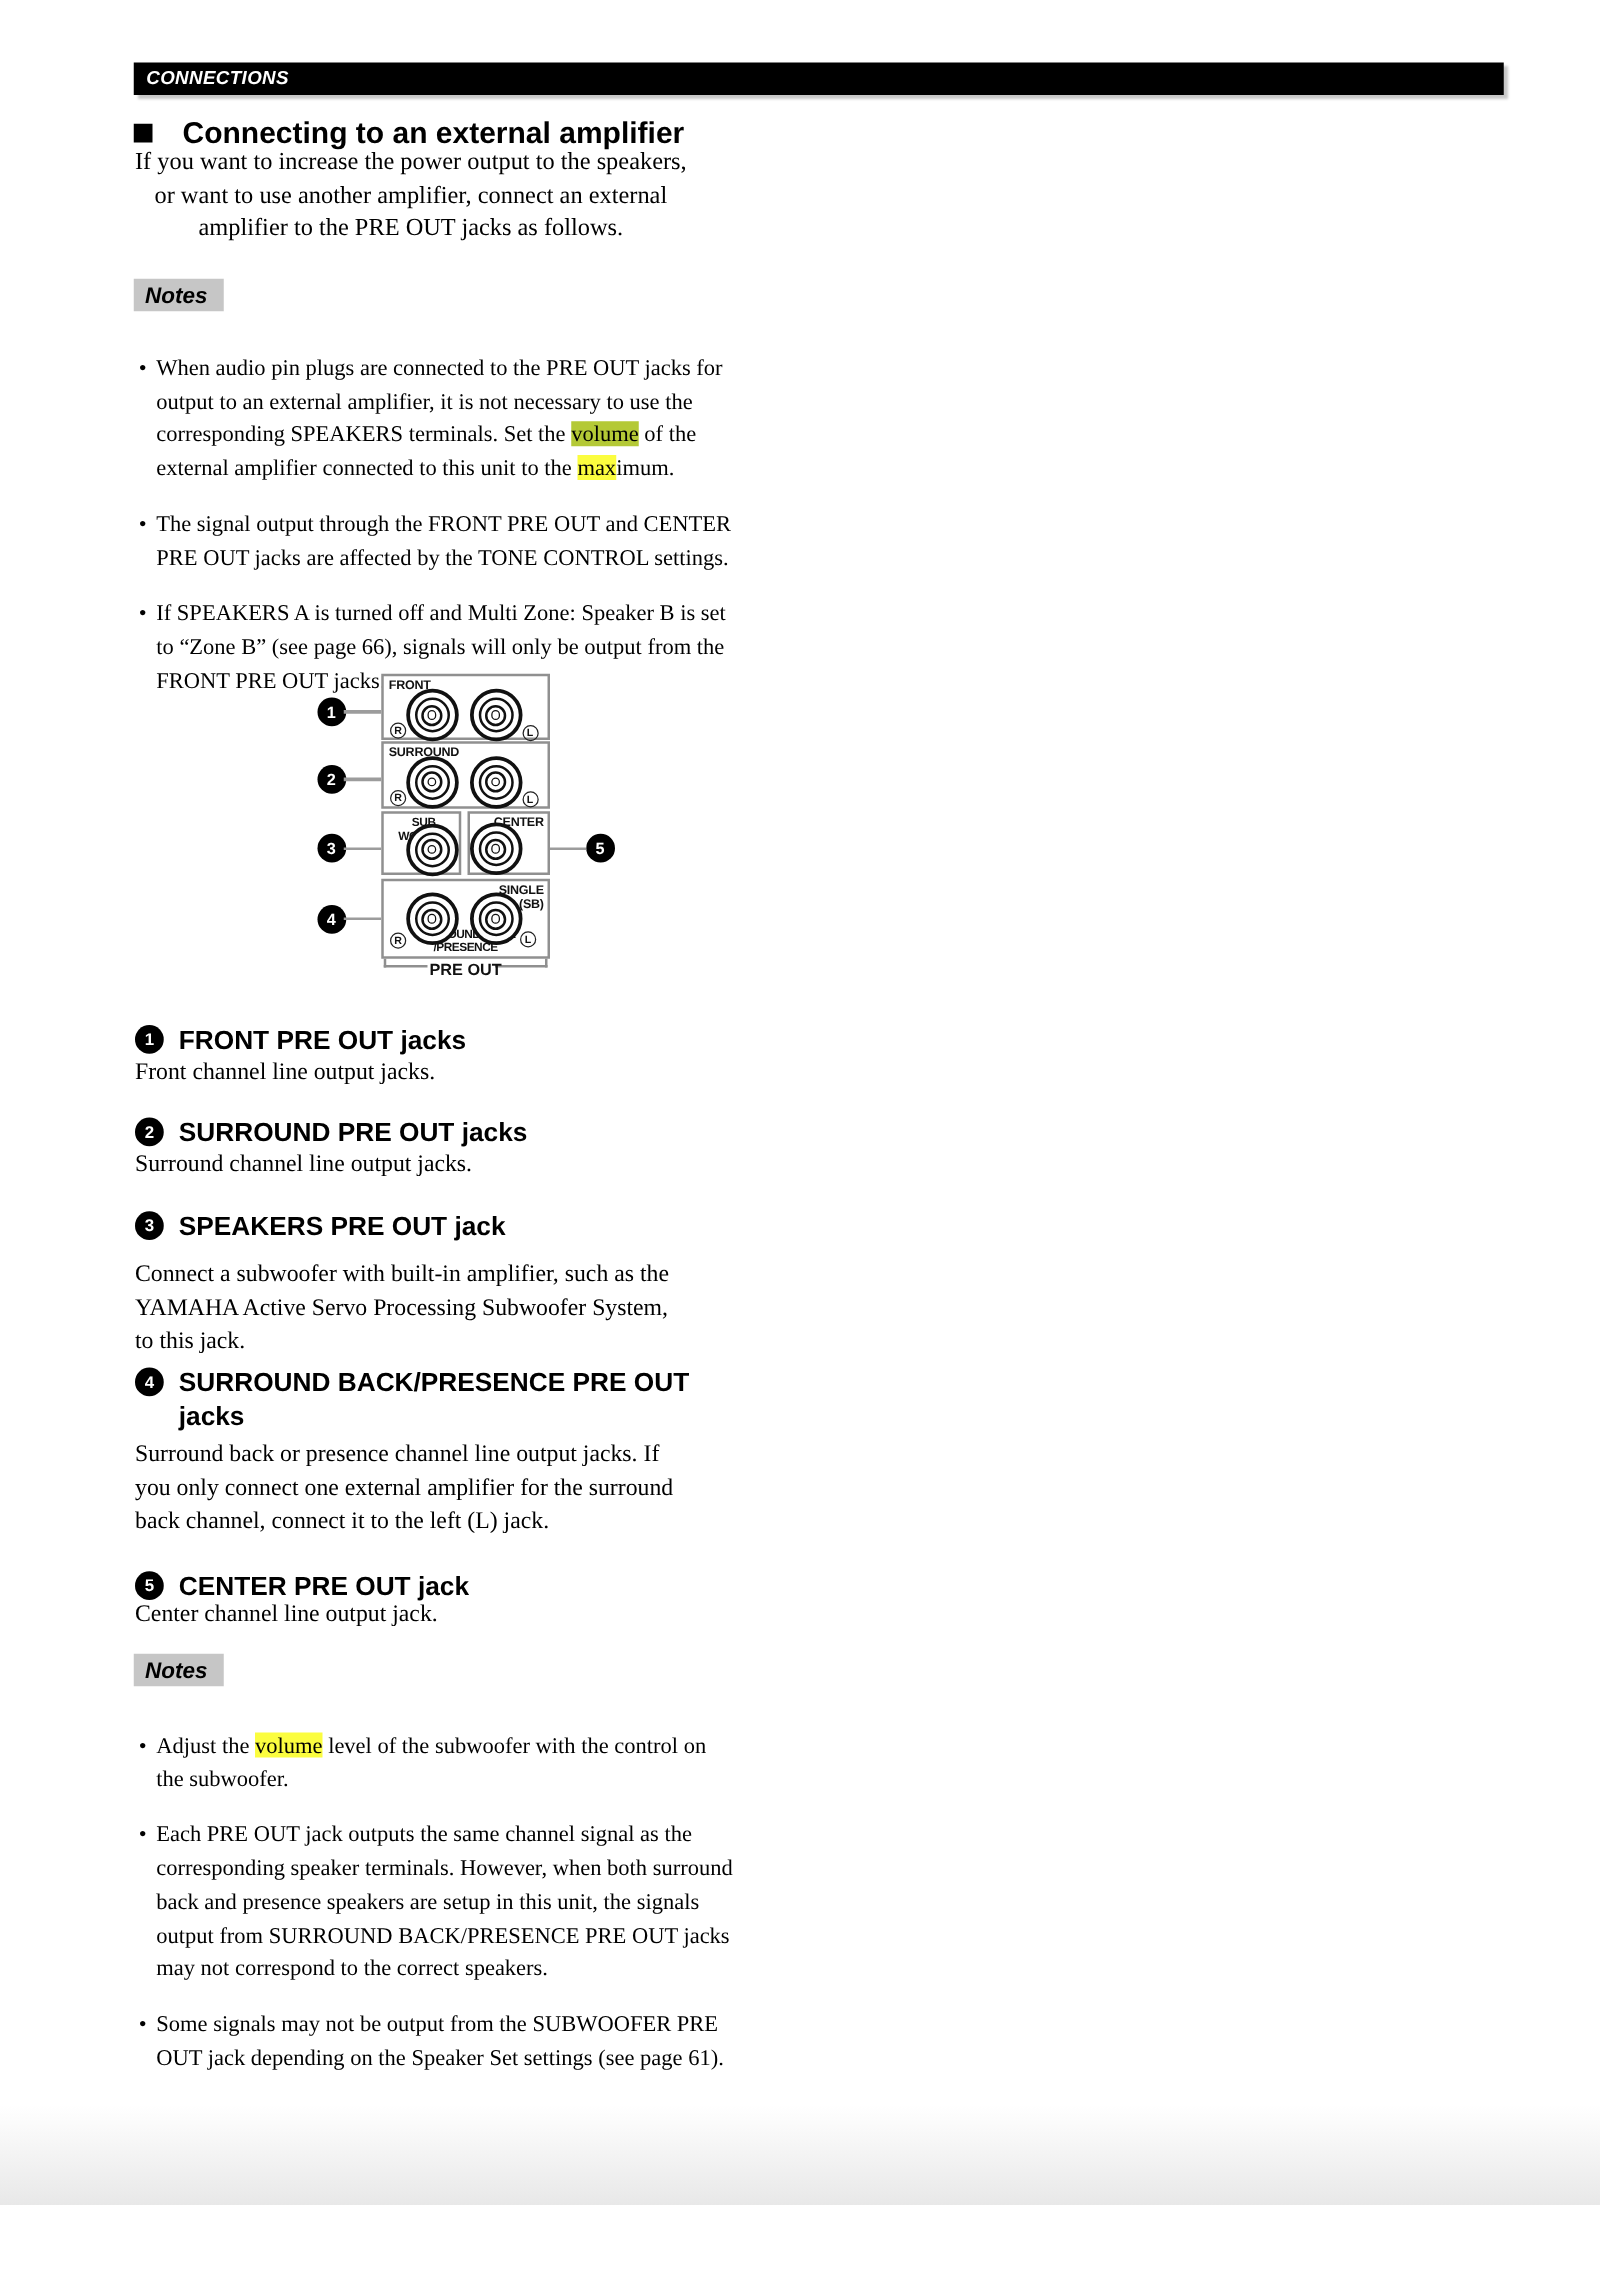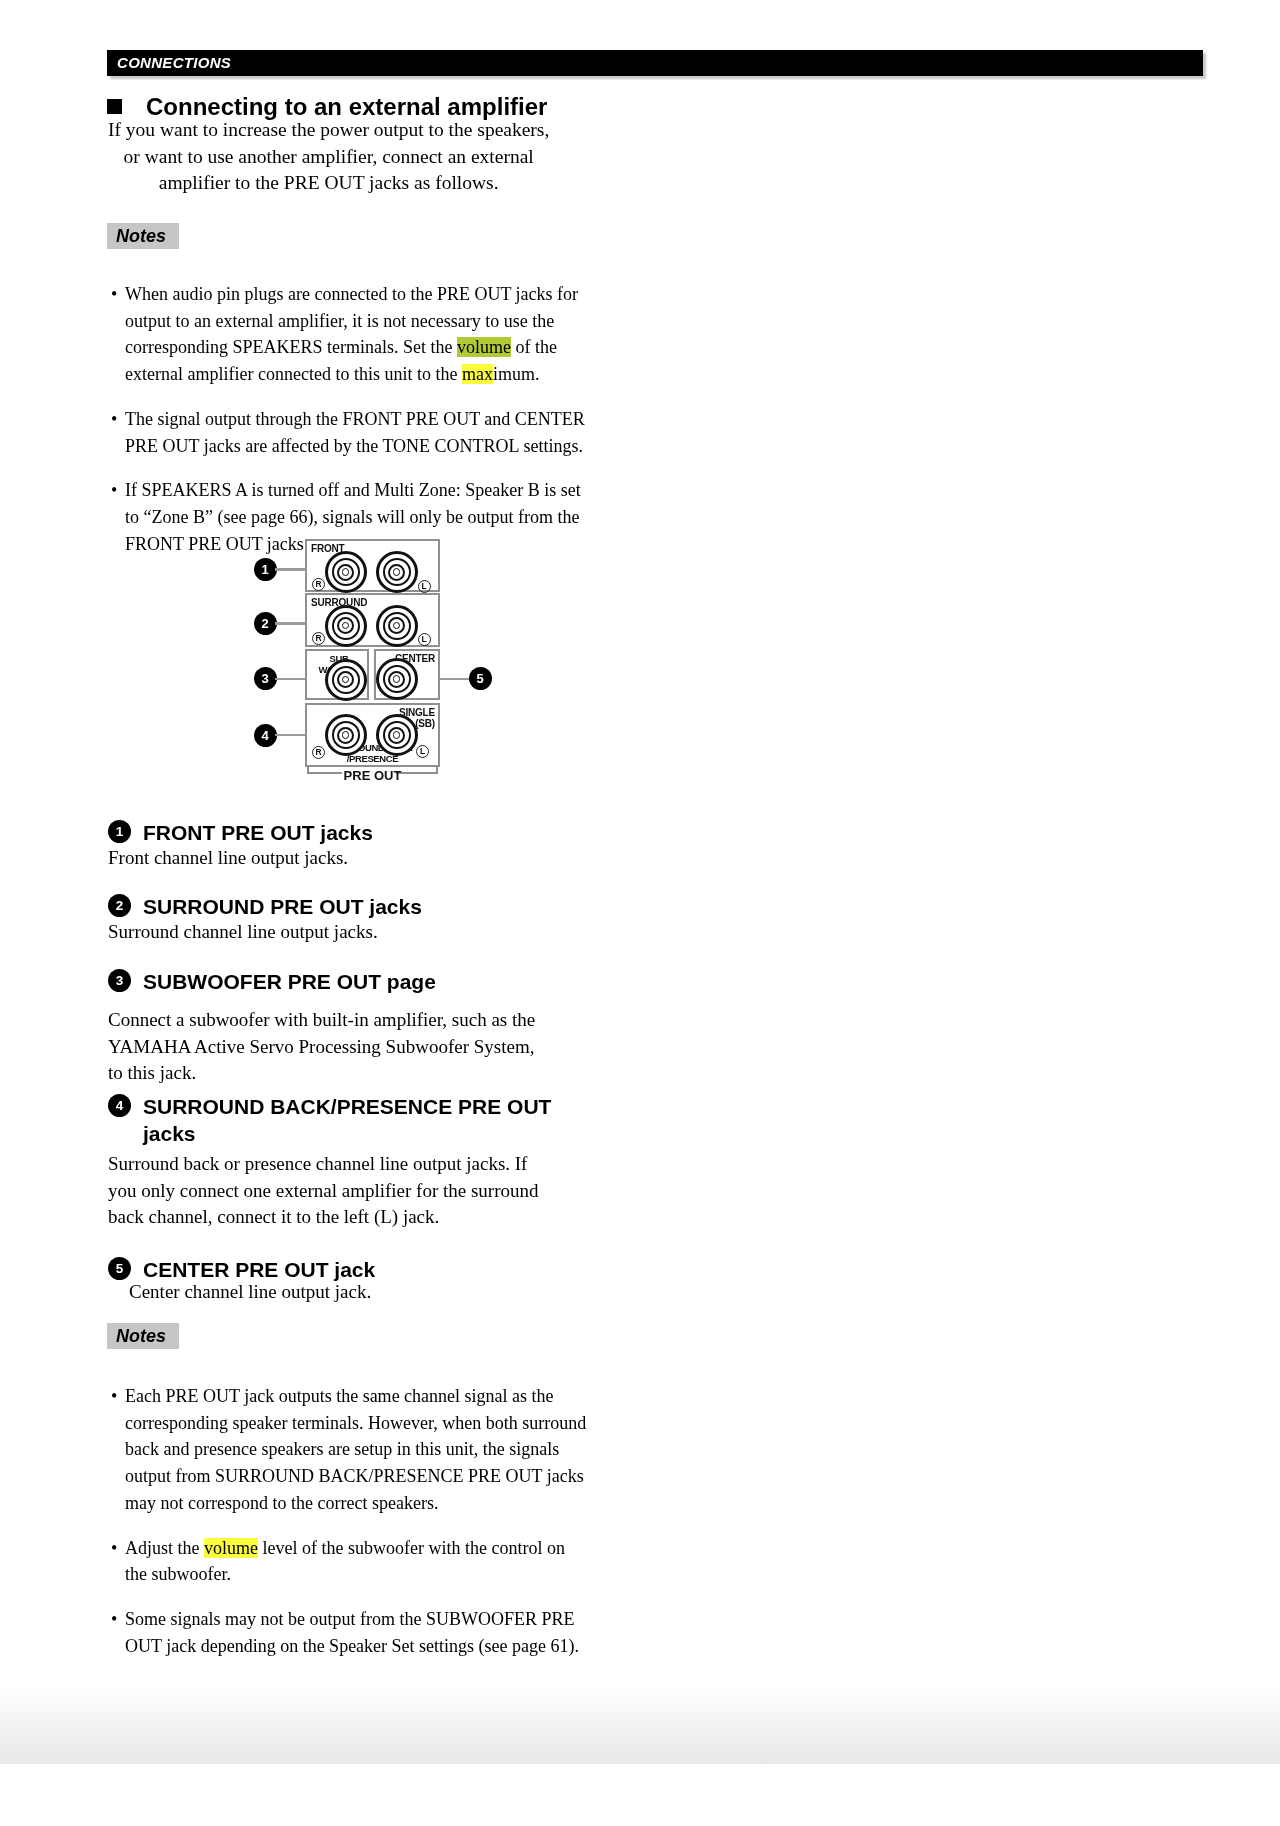"SUBWOOFER PRE OUT page" div.sec-title { text: SUBWOOFER PRE OUT page -> SPEAKERS PRE OUT jack }
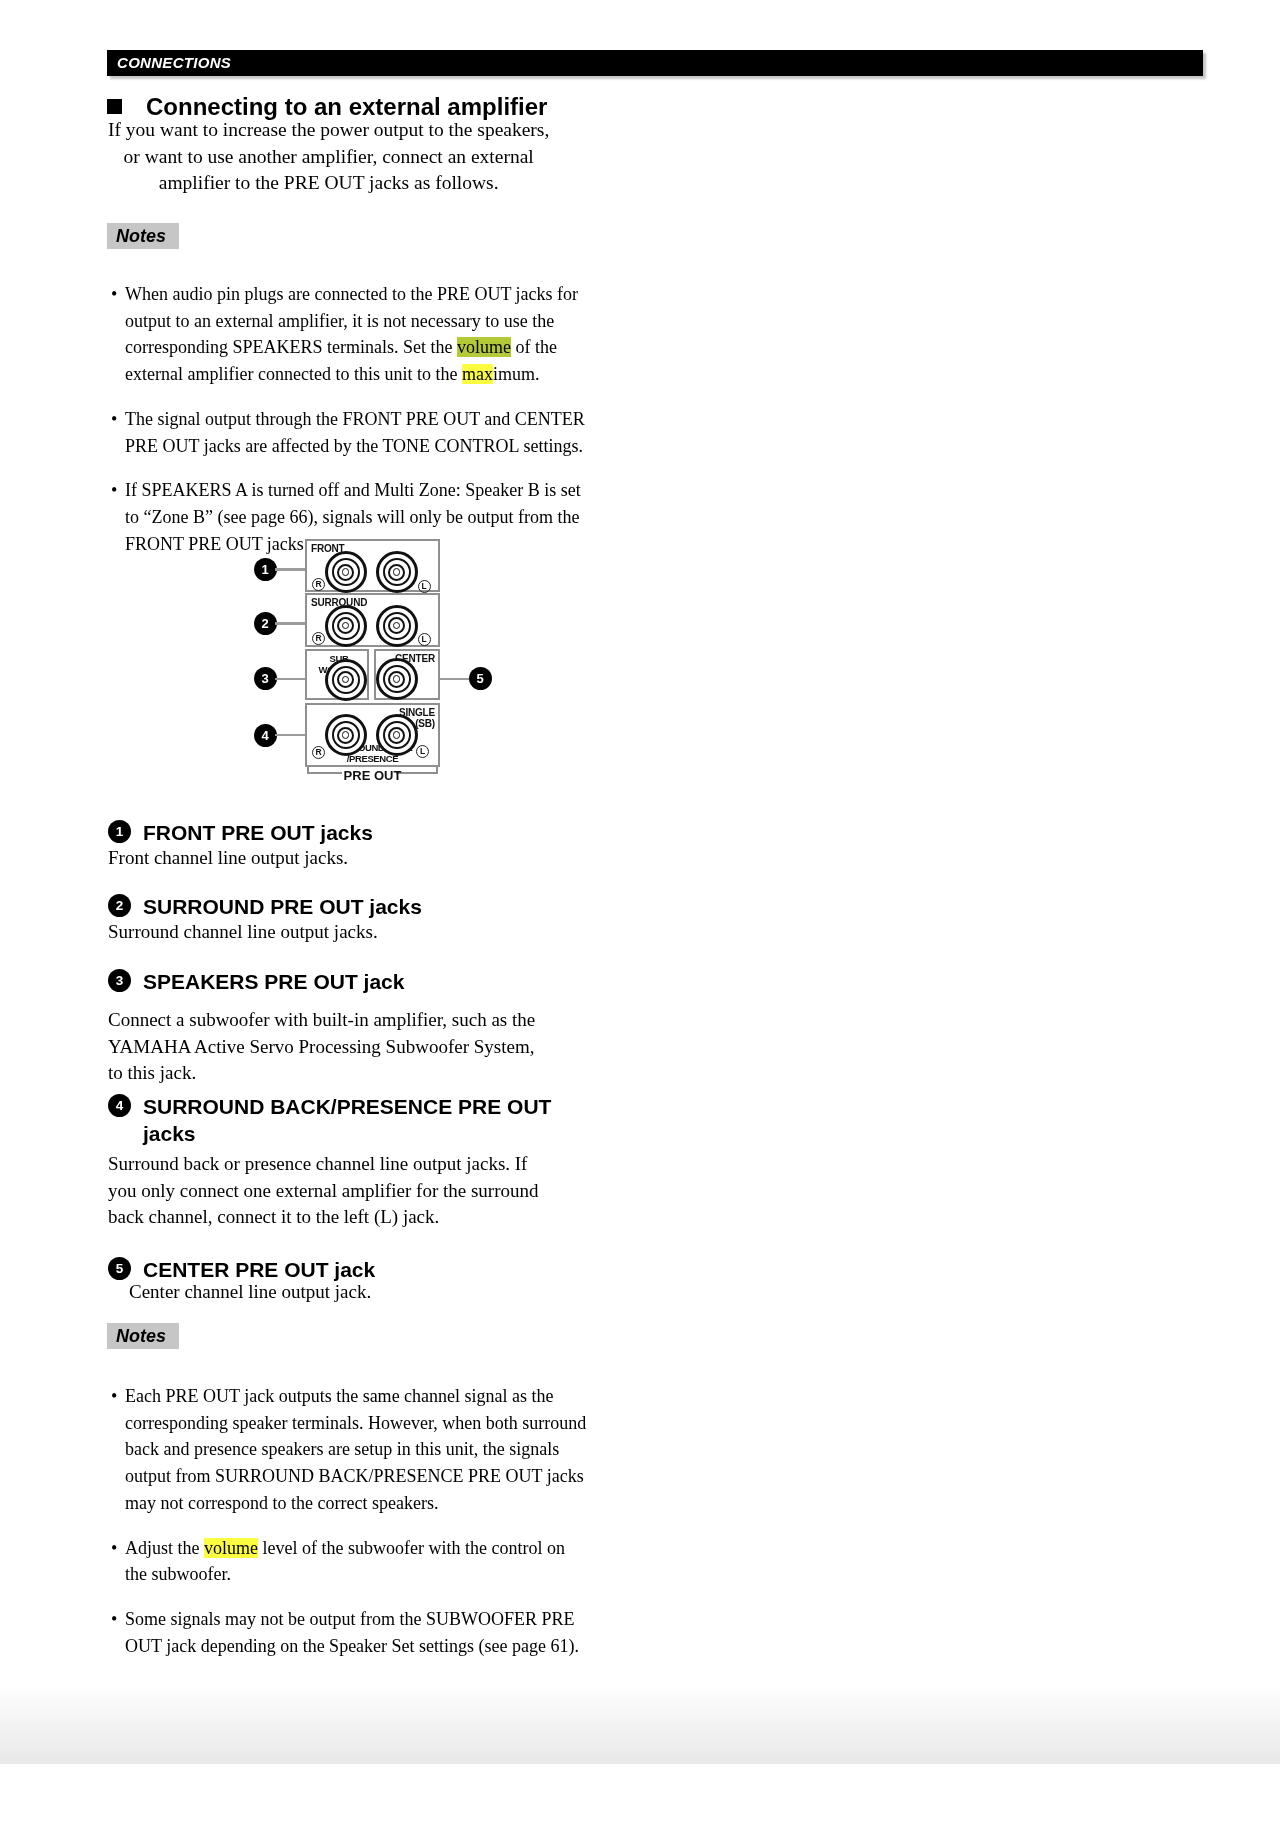"Center channel line output jack." #sec5-body { margin-left: 21px -> none }
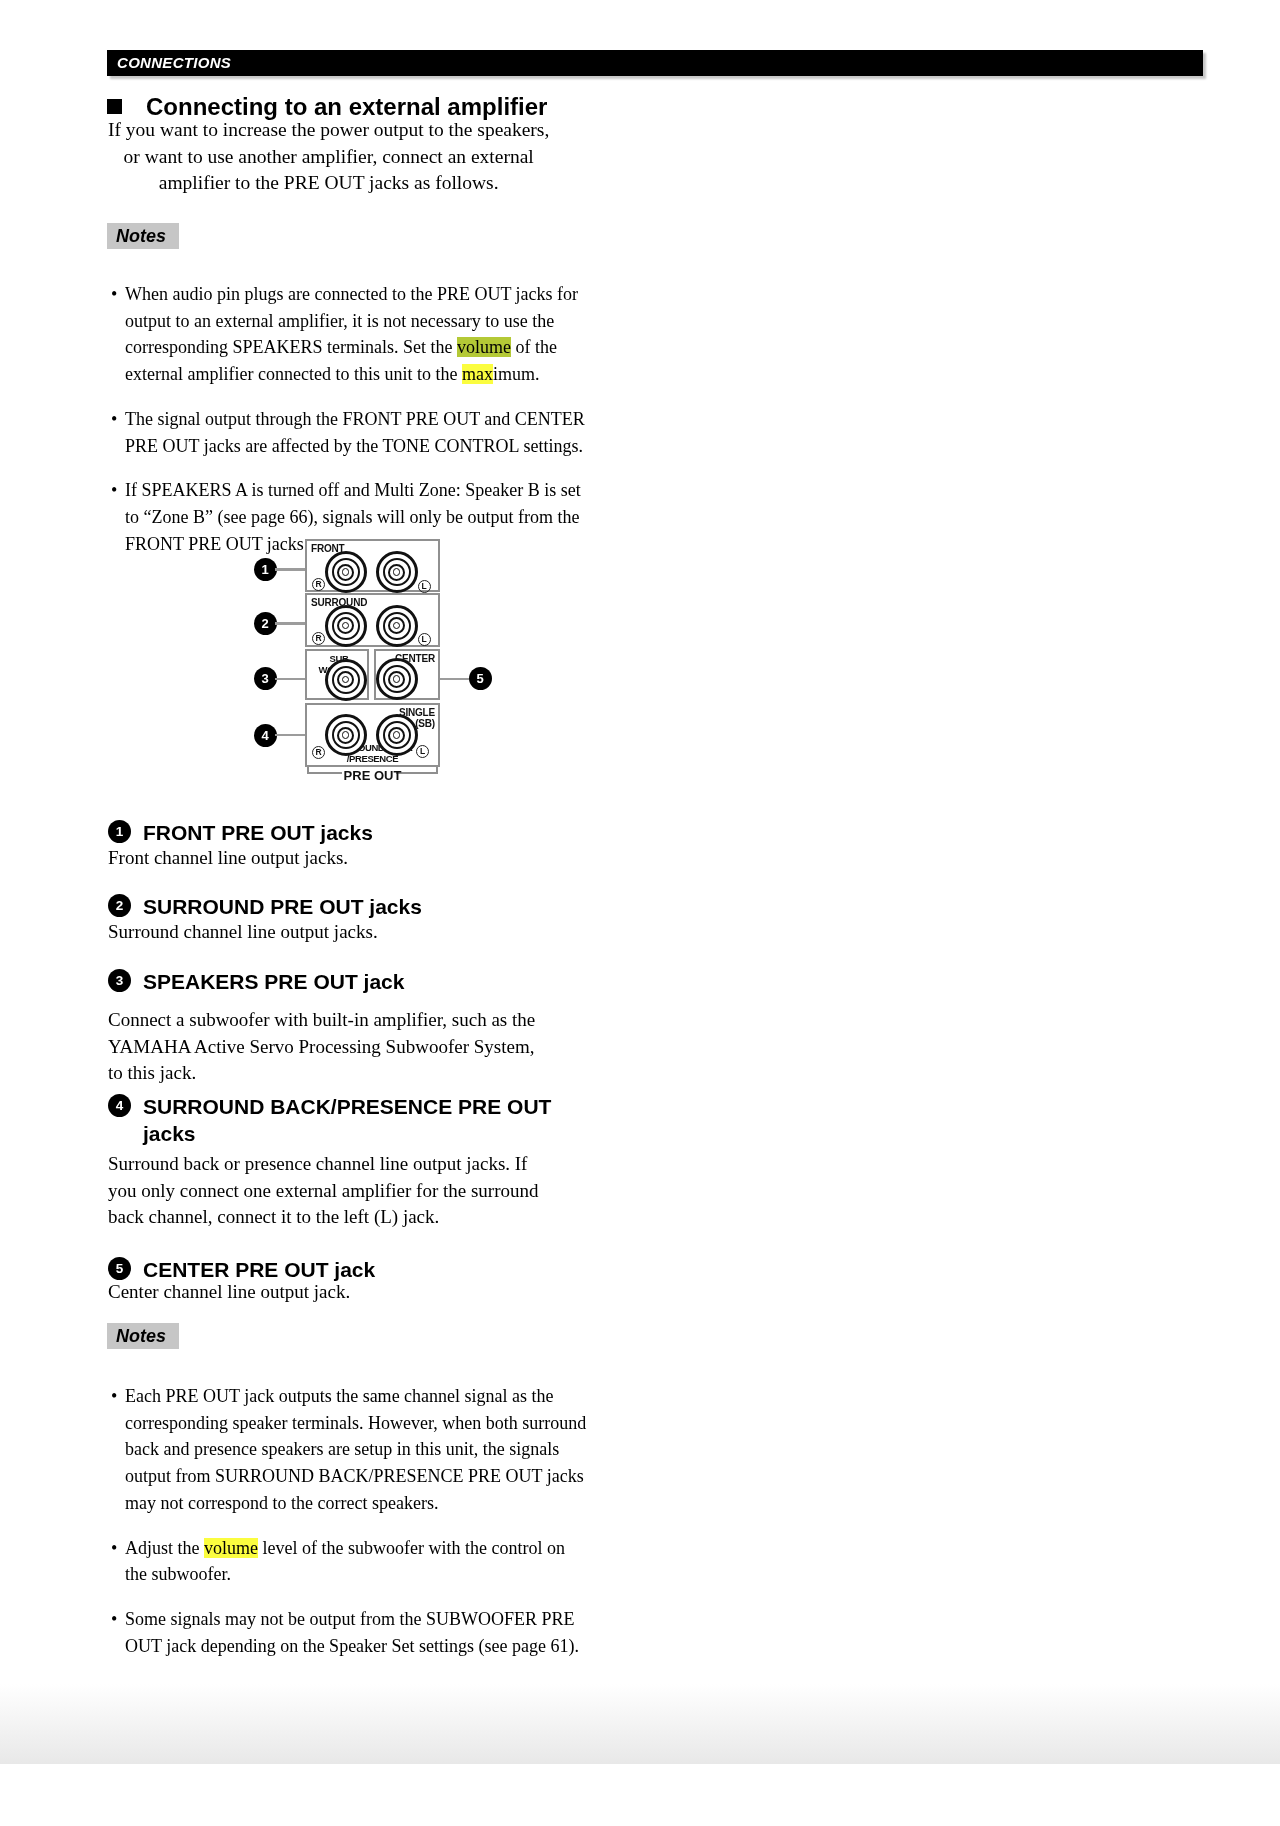"Each PRE OUT jack outputs" li { order: before "Adjust the volume level of" -> after "Adjust the volume level of" }
